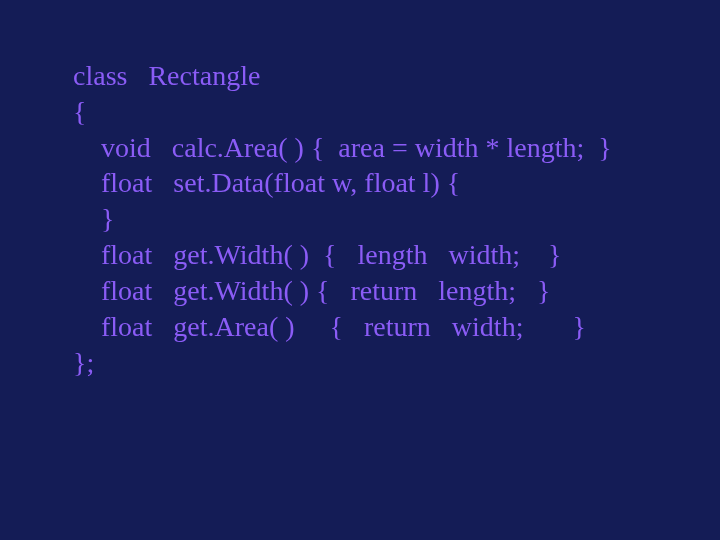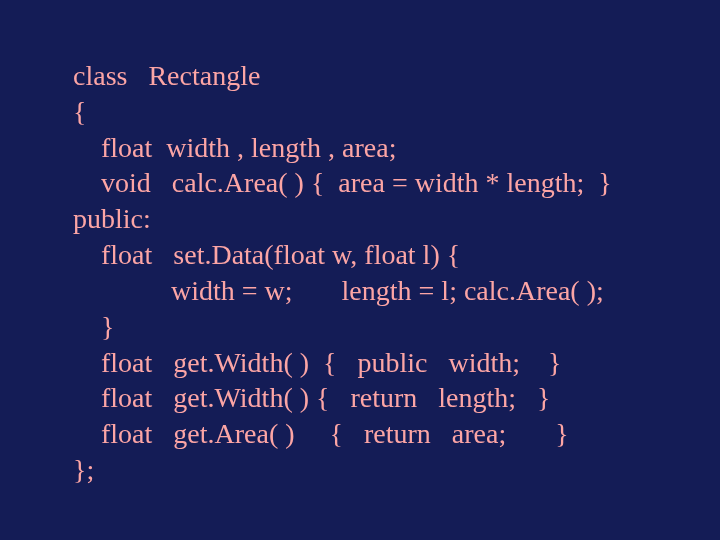"class Rectangle" .slide { color: #fca5a5 -> #8b5cf6 }
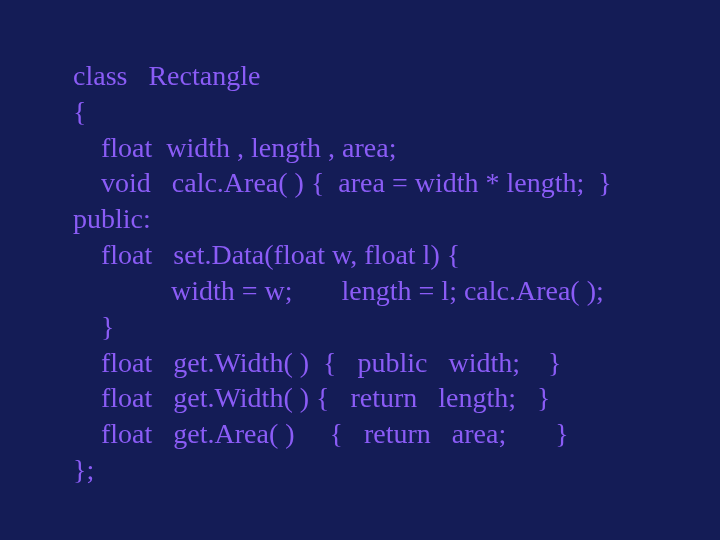"float width , length ," div.code-line { html: <div> float width , length , area;</div> -> none }
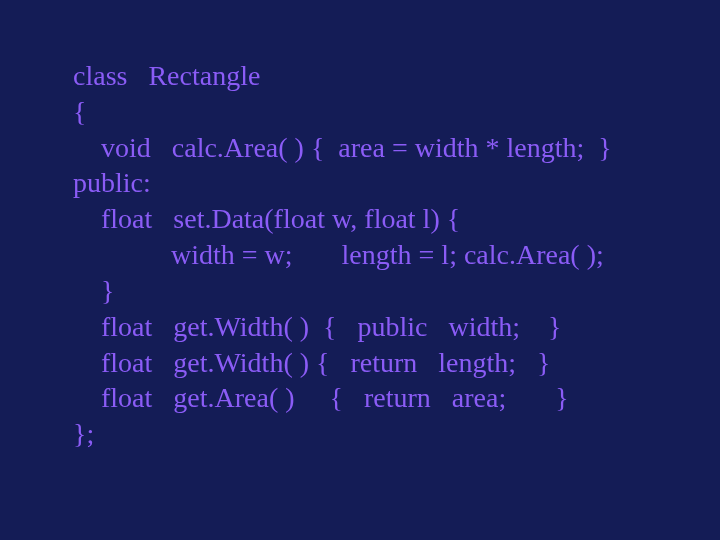"public:" div.code-line { html: <div>public:</div> -> none }
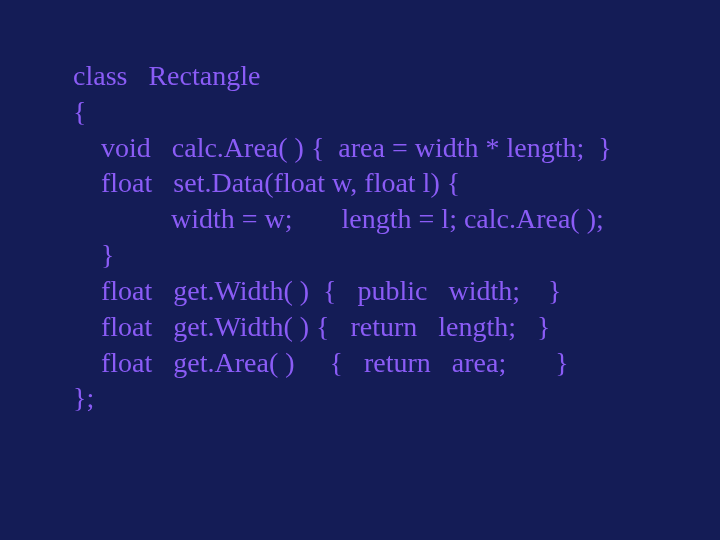"width = w; length =" div.code-line { html: <div> width = w; length = l; calc.Area( );</div> -> none }
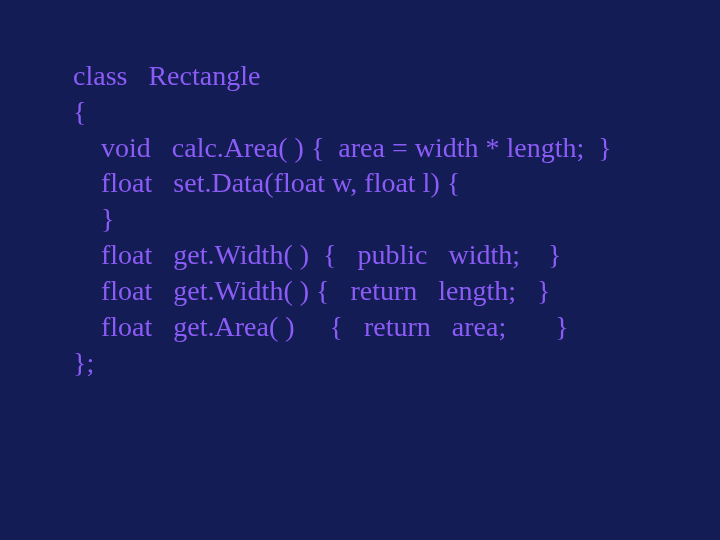"float get.Width( ) { public" div.code-line { text: public -> length }
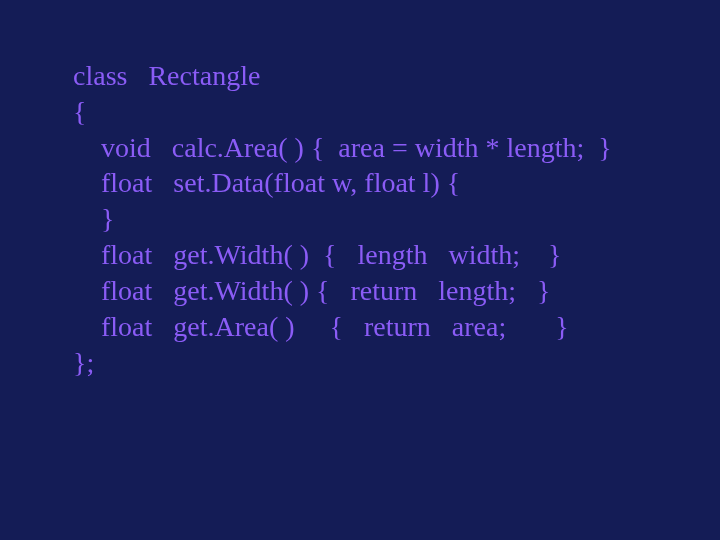"float get.Area( ) { return" div.code-line { text: area -> width }
